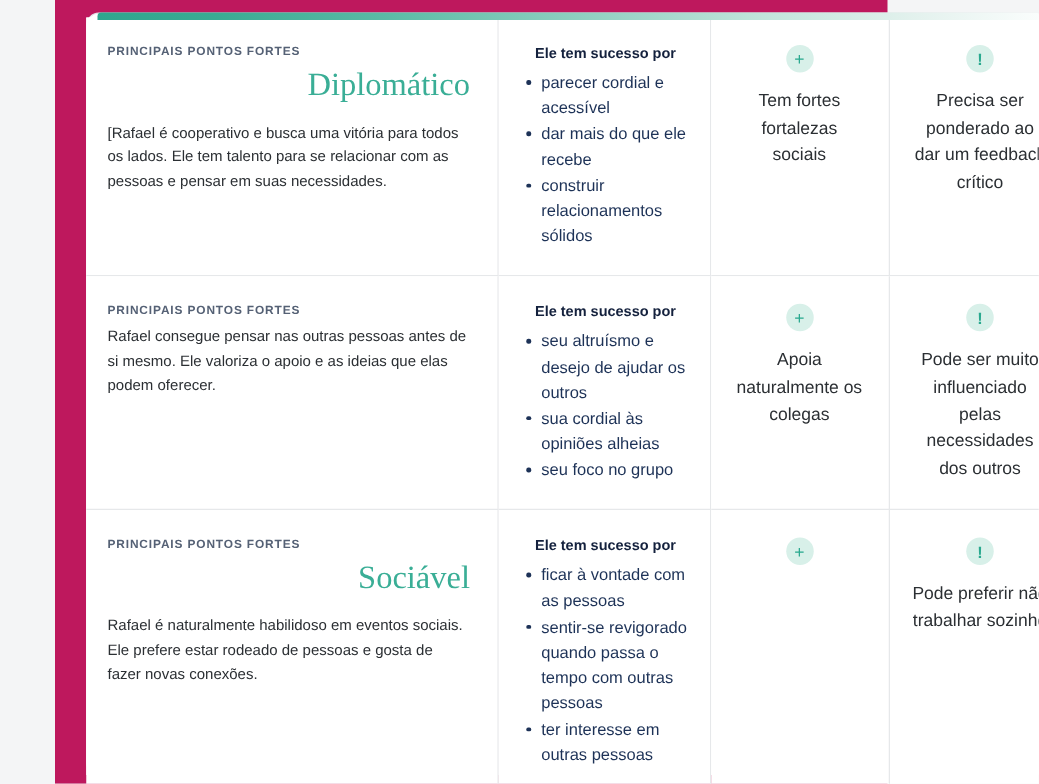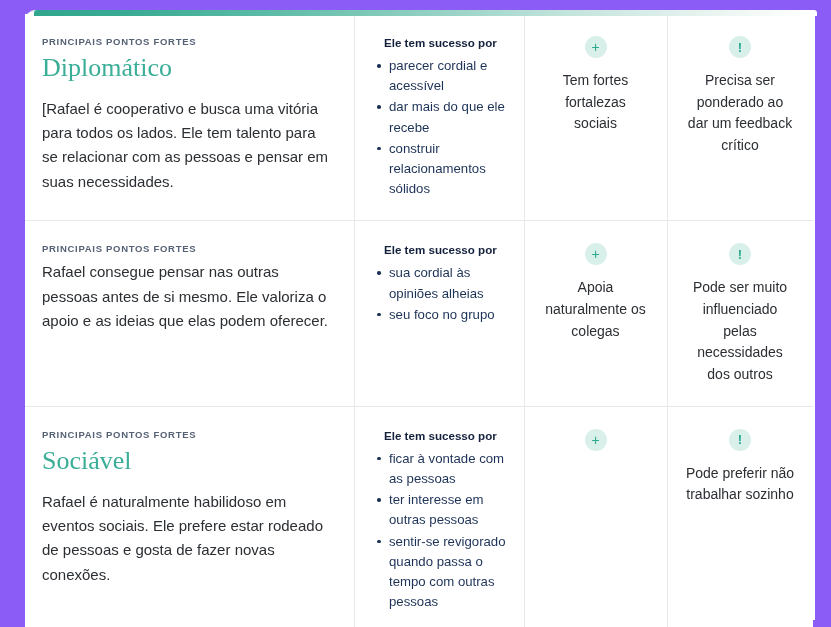"PRINCIPAIS PONTOS FORTES" #root { background: #8b5cf6 -> #be185d; margin-left: none -> 44px; width: 831px -> 666px }
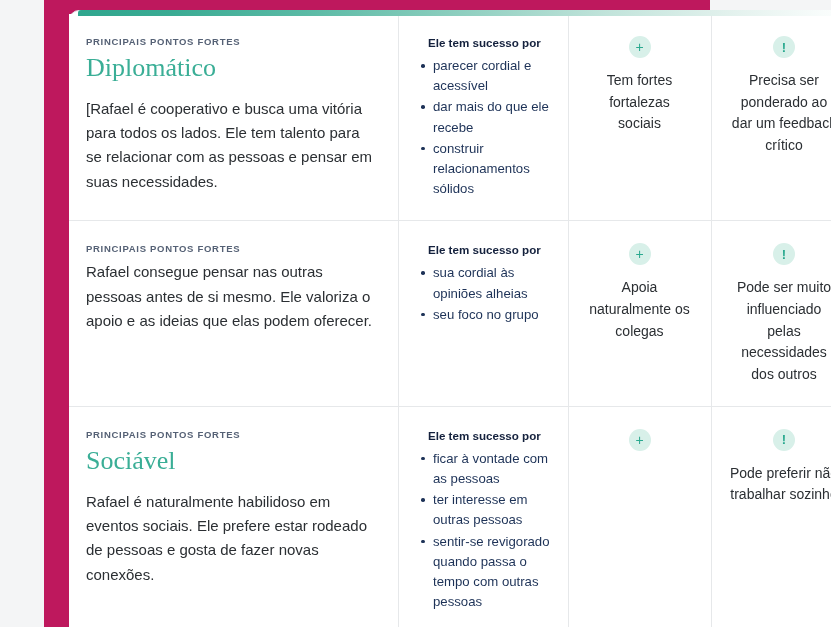"Diplomático" .title { text-align: none -> right }
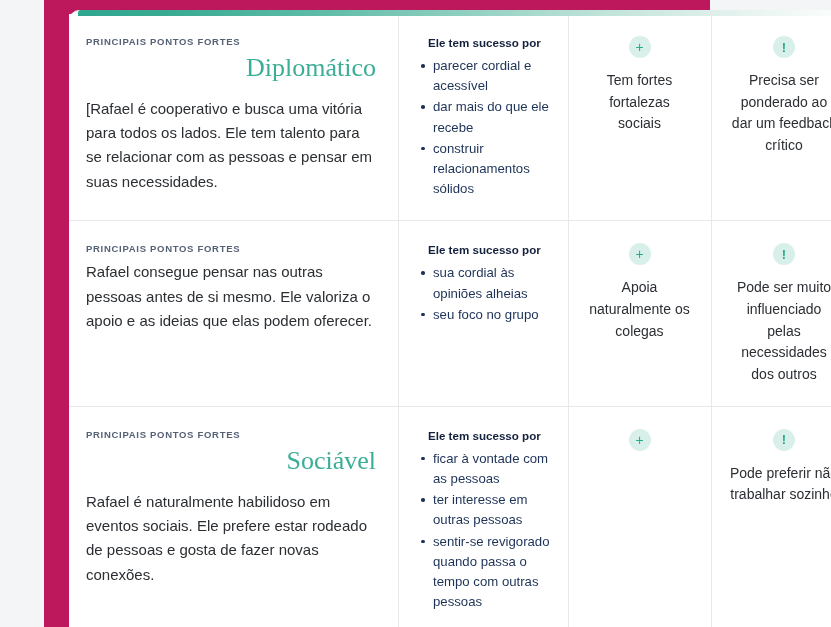"[Rafael é cooperativo e busca" .desc { font-size: 15px -> 12px }
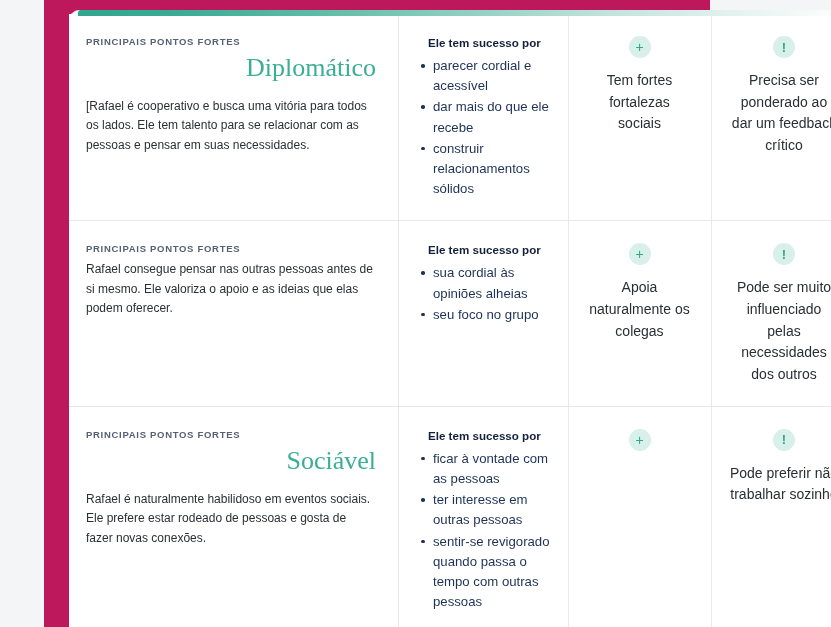"seu altruísmo e desejo de" li { html: none -> <li>seu altruísmo e desejo de ajudar os outros</li> }
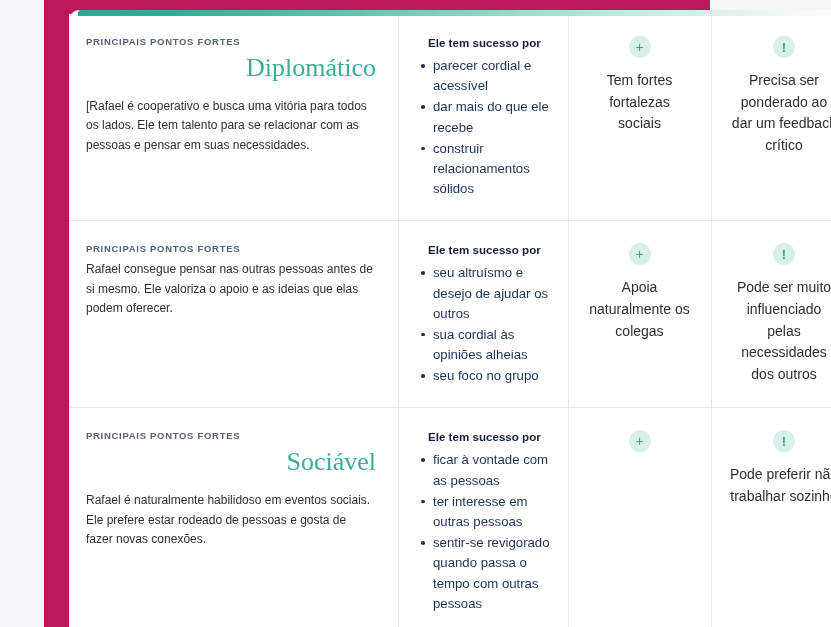"ter interesse em outras pessoas" li { order: before "sentir-se revigorado quando passa o" -> after "sentir-se revigorado quando passa o" }
